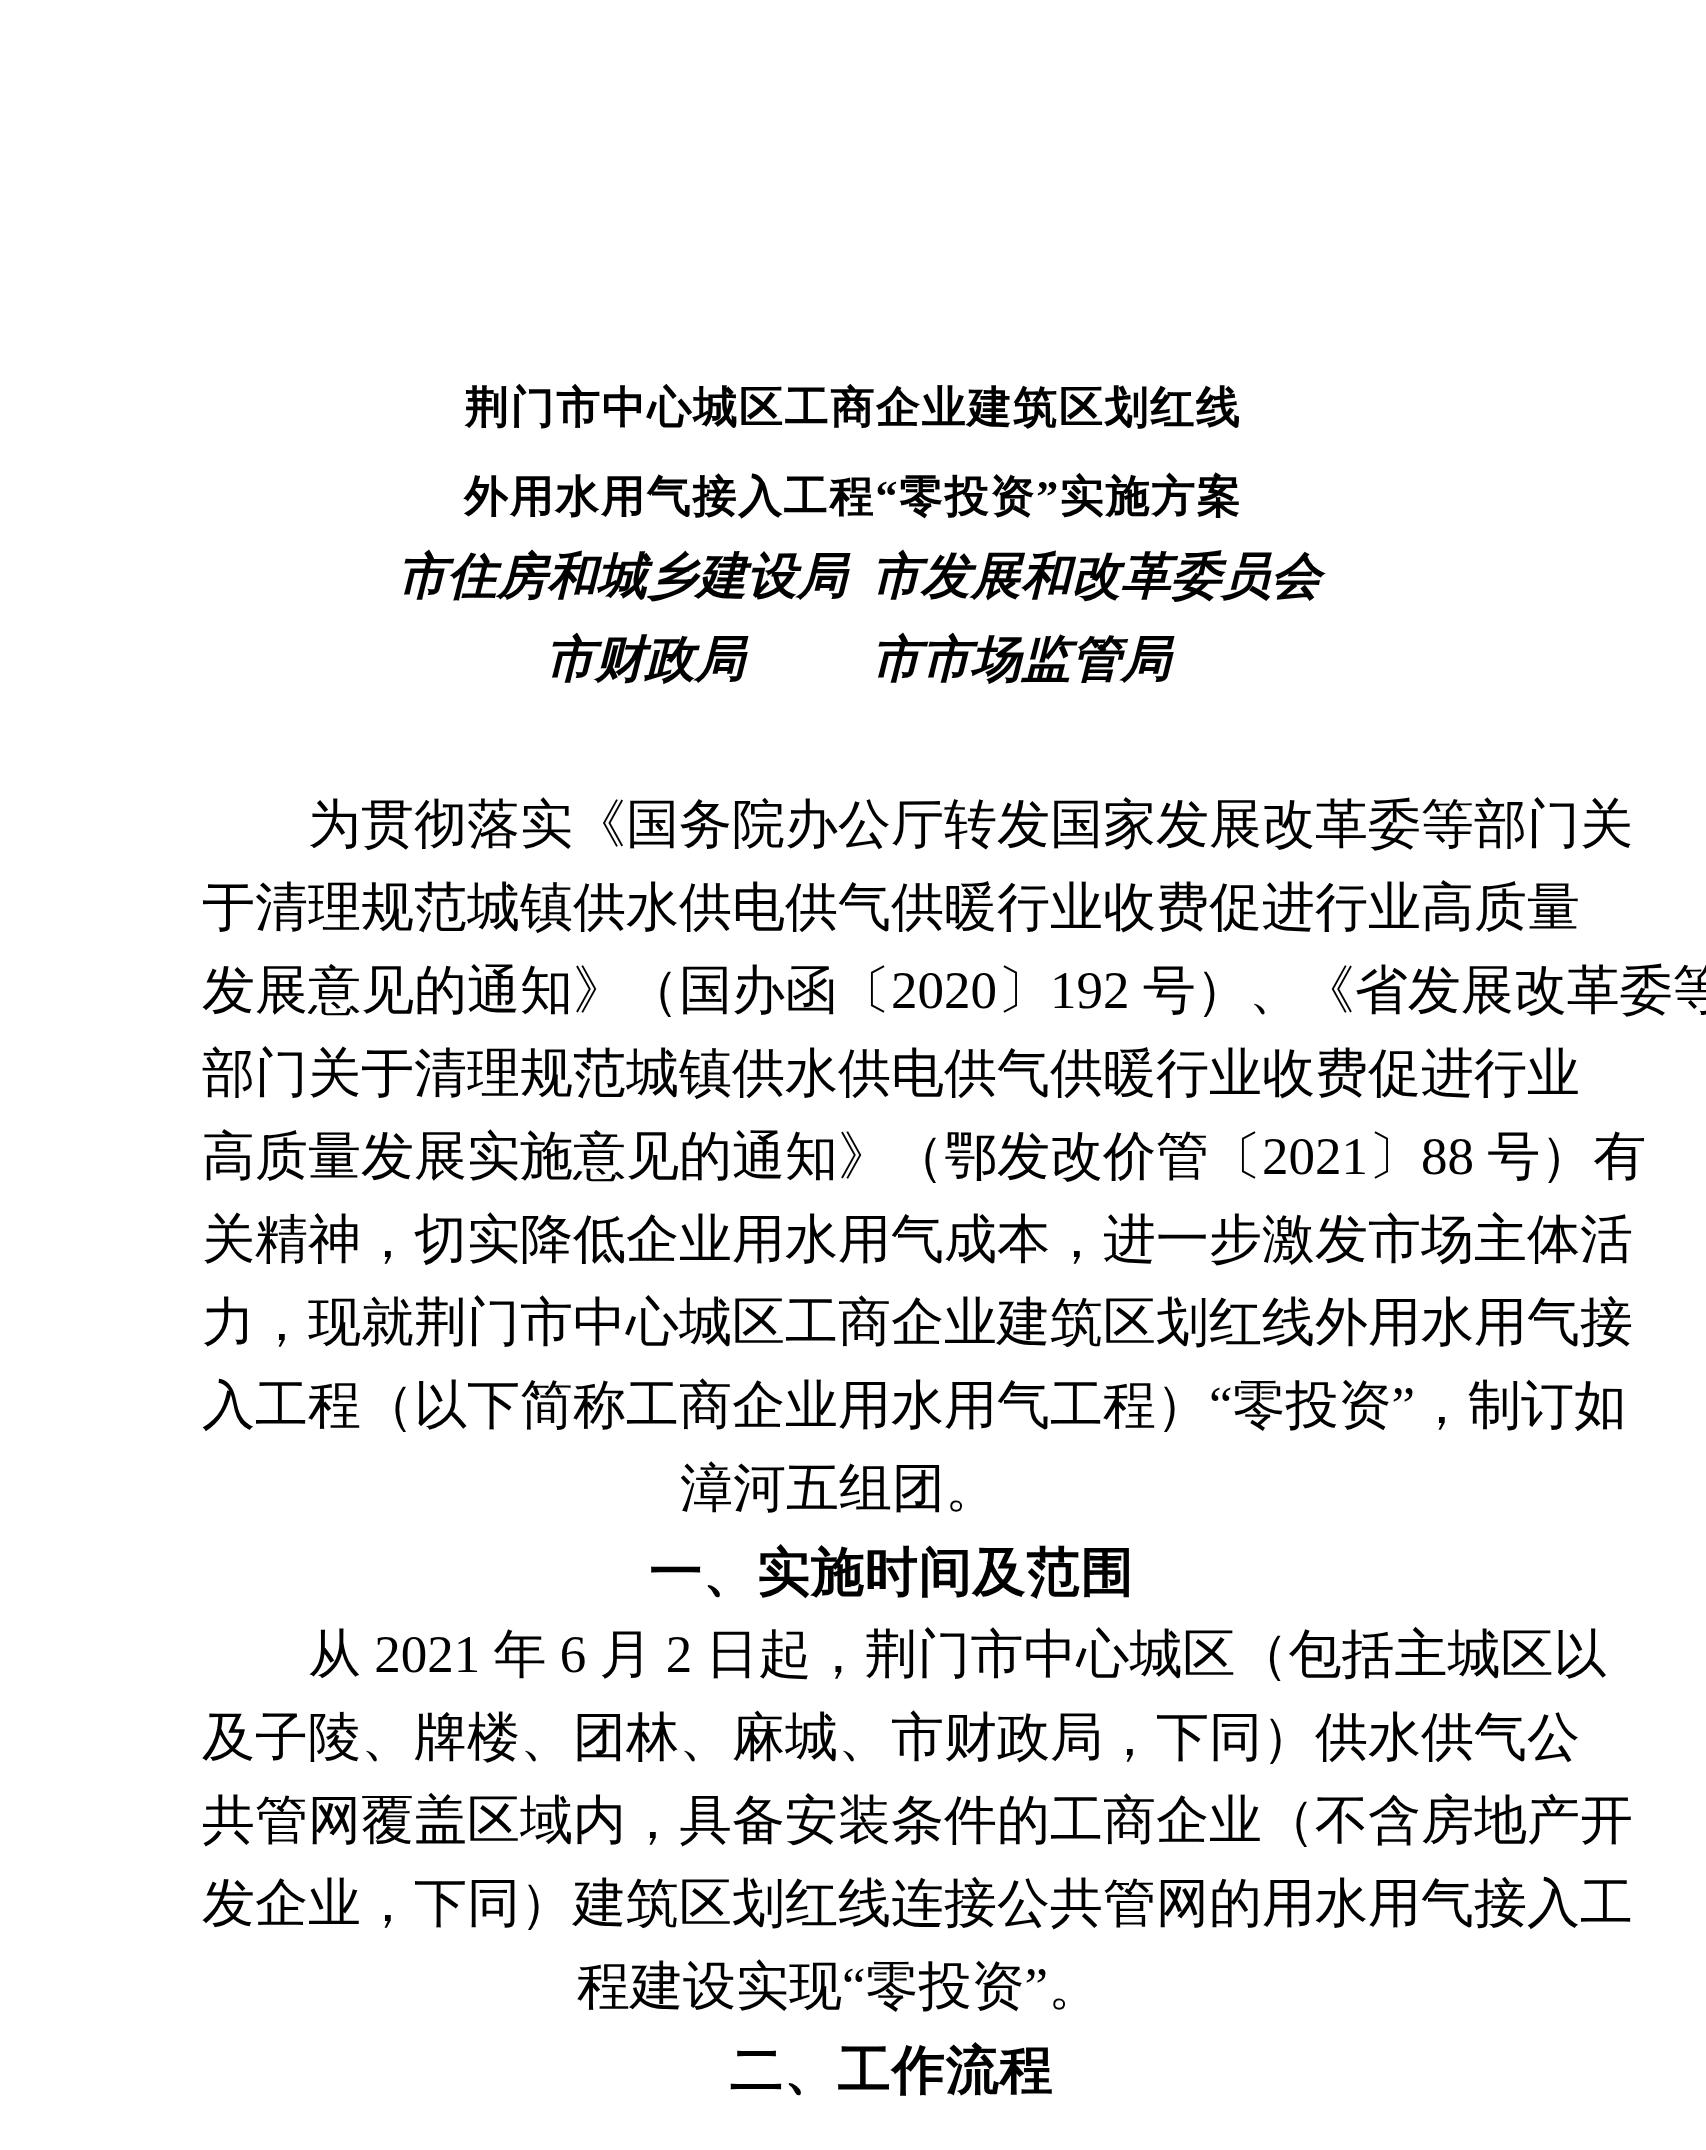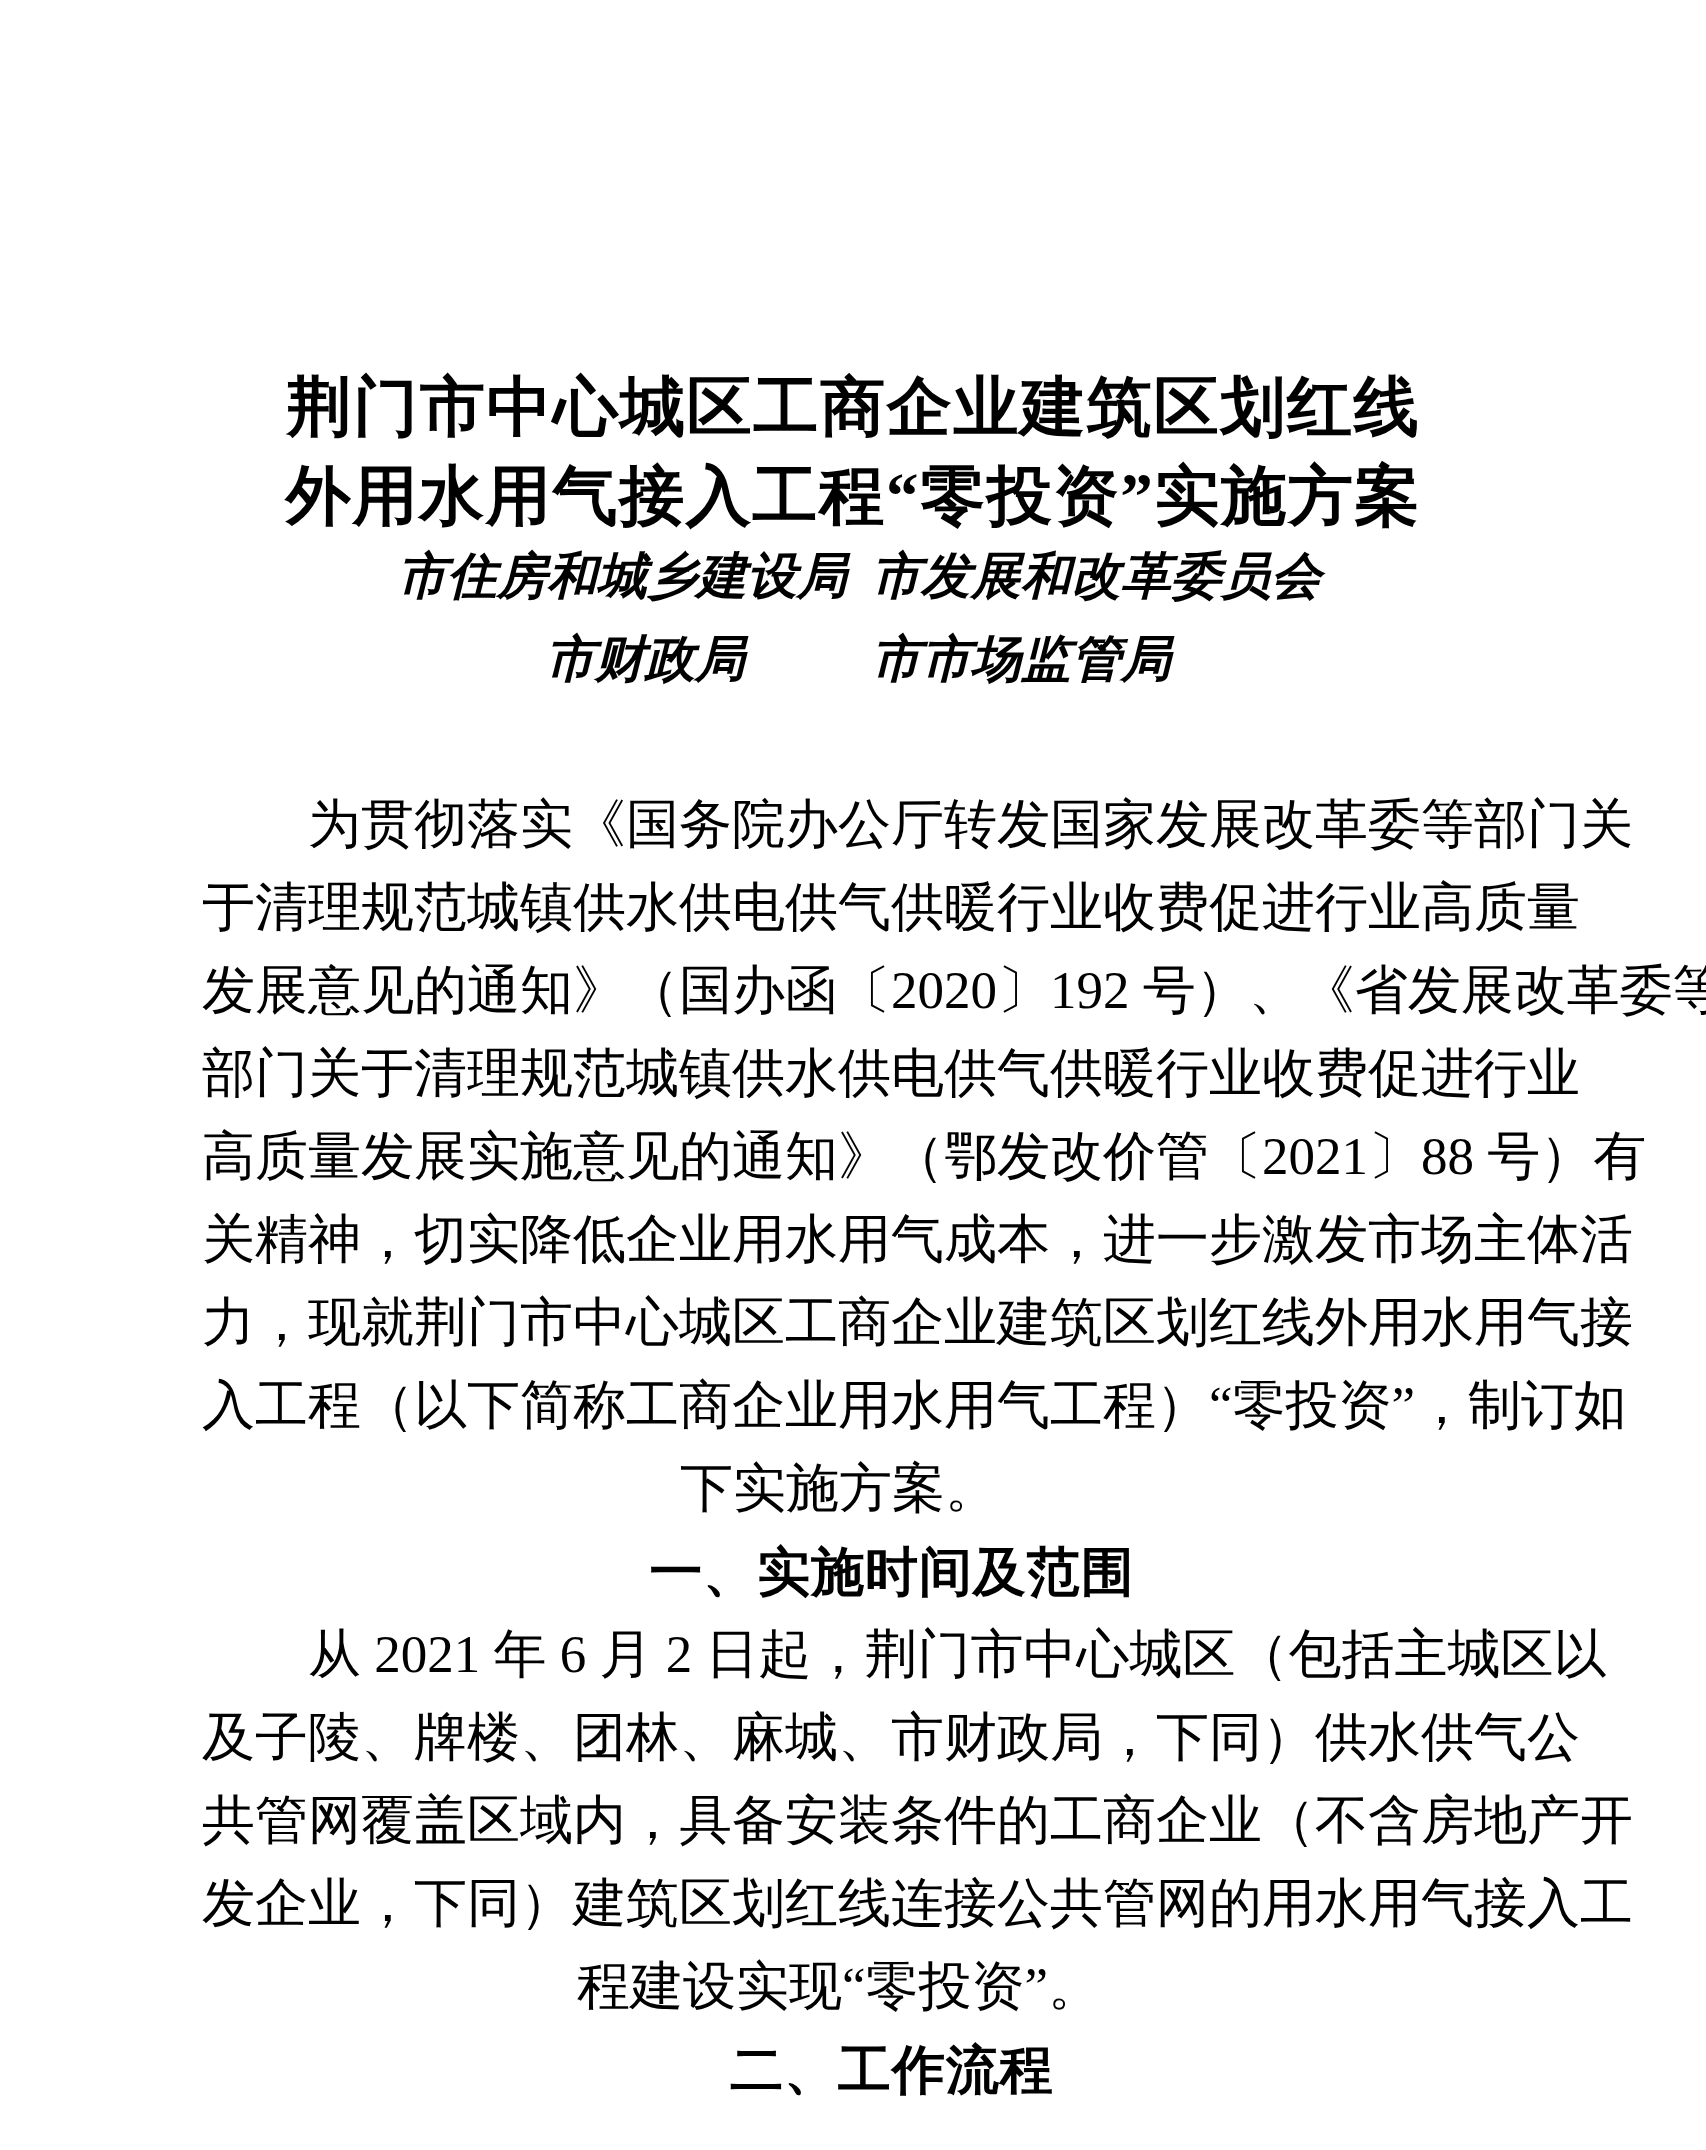"荆门市中心城区工商企业建筑区划红线" .title-block { font-size: 65px -> 44px }
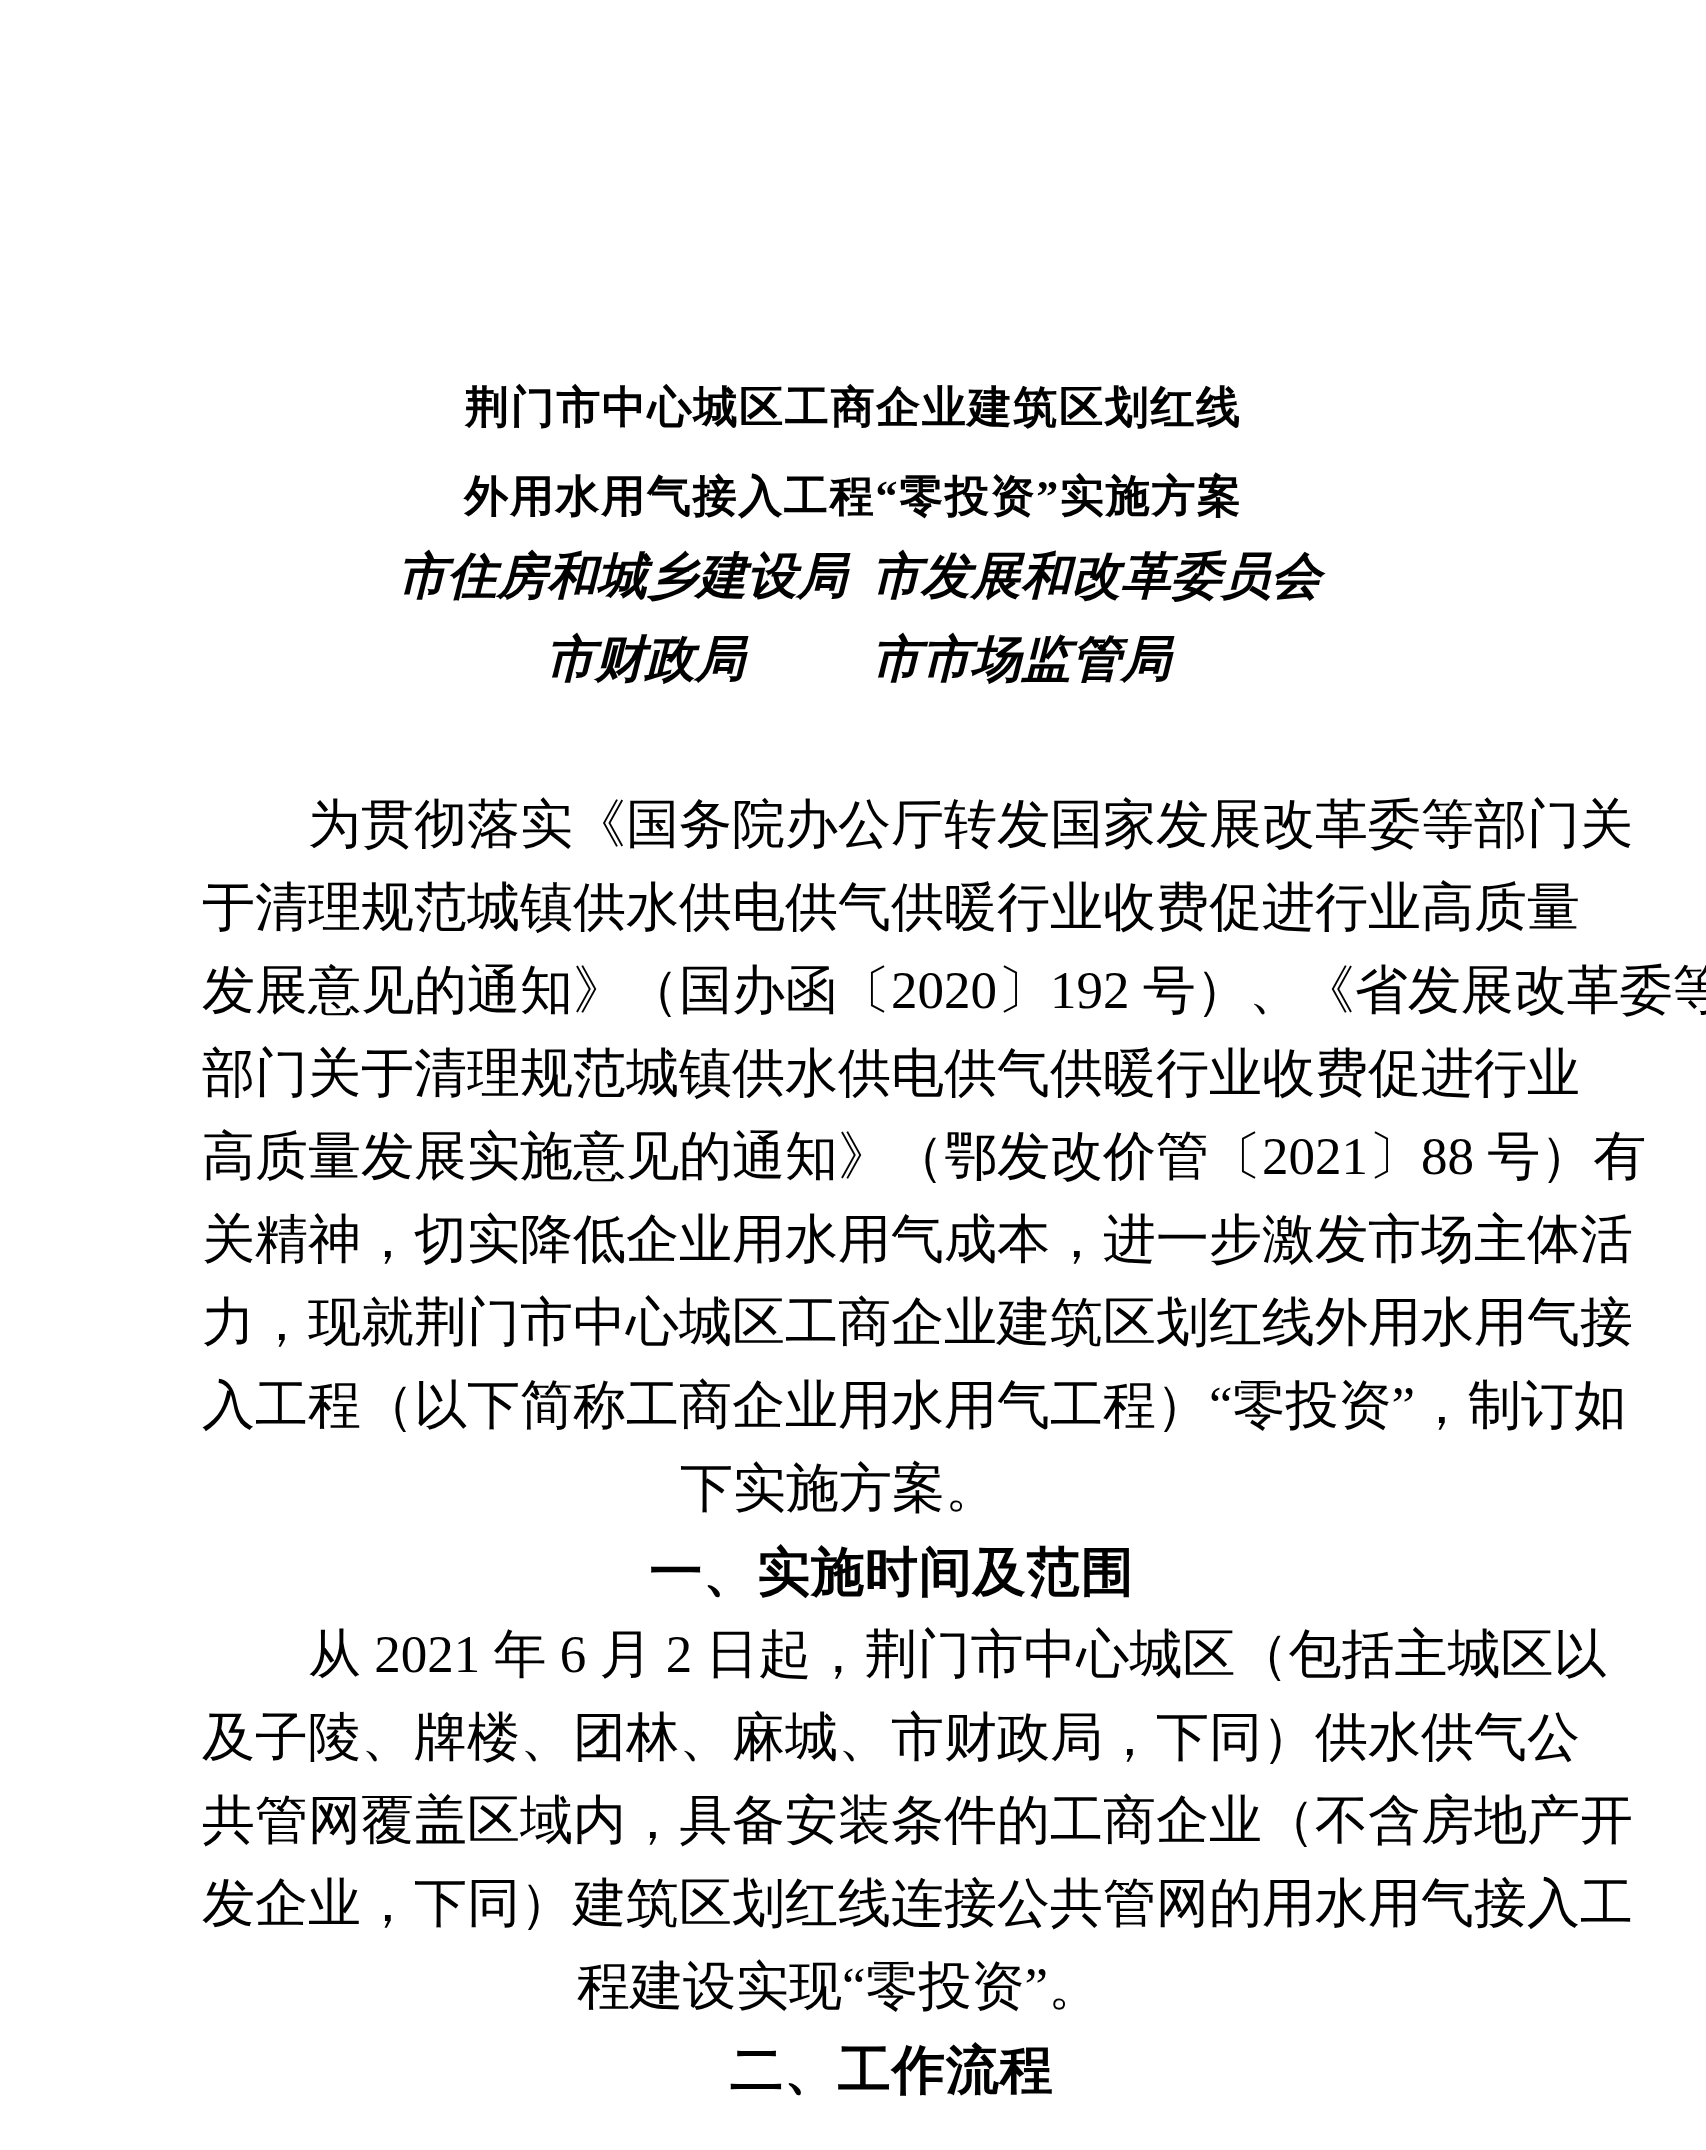"下实施方案。" div.p-line { text: 下实施方案 -> 漳河五组团 }
